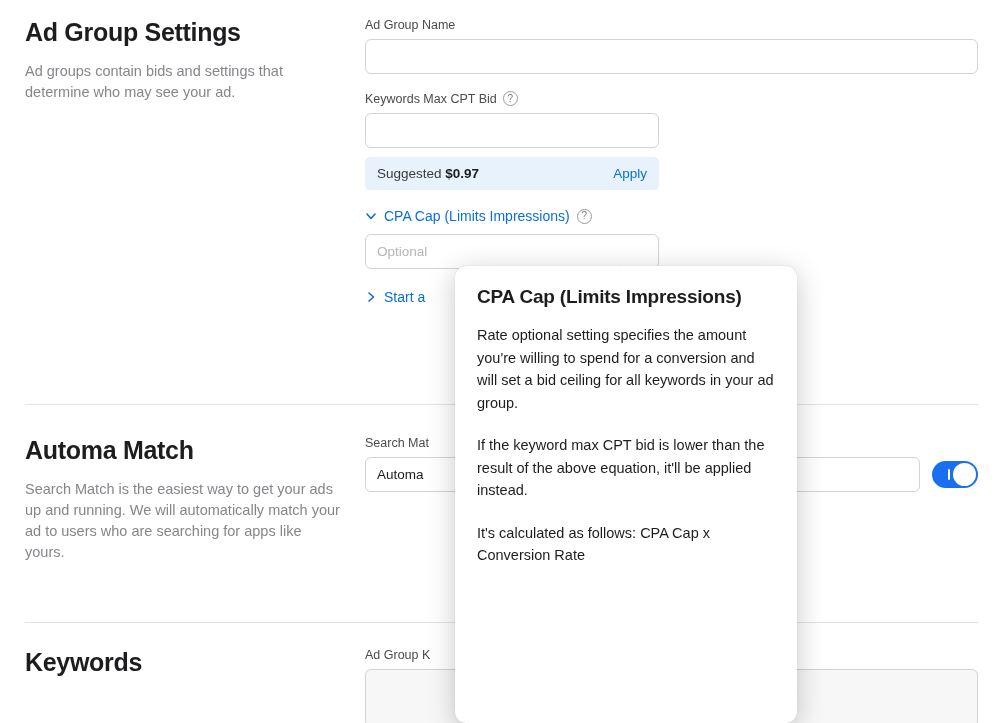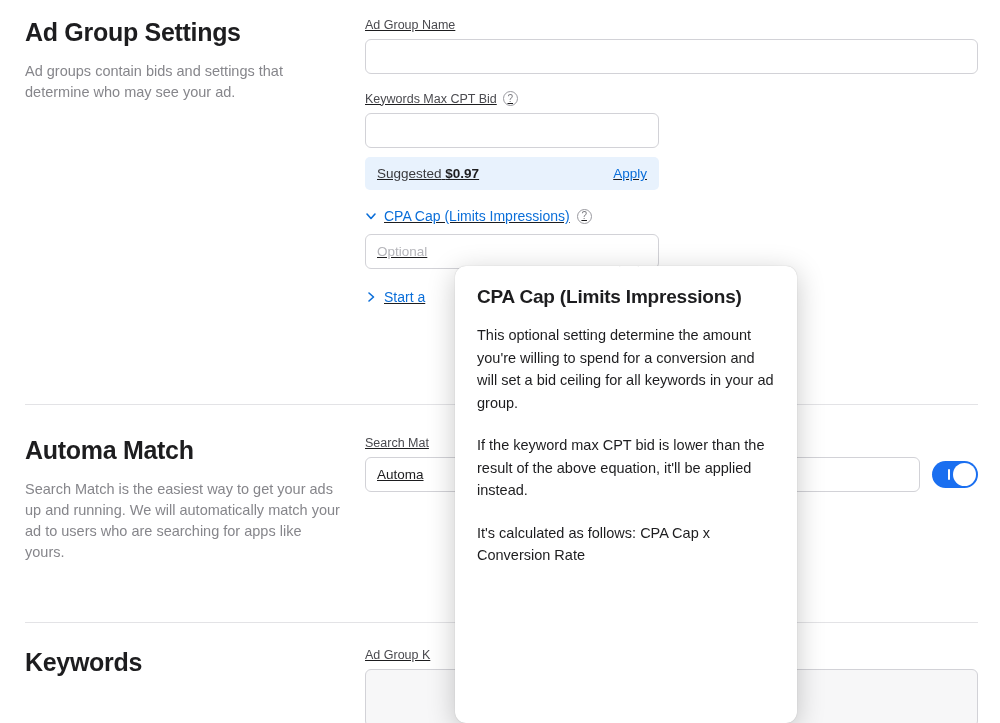"Ad Group Name" .right-col { text-decoration: underline -> none }
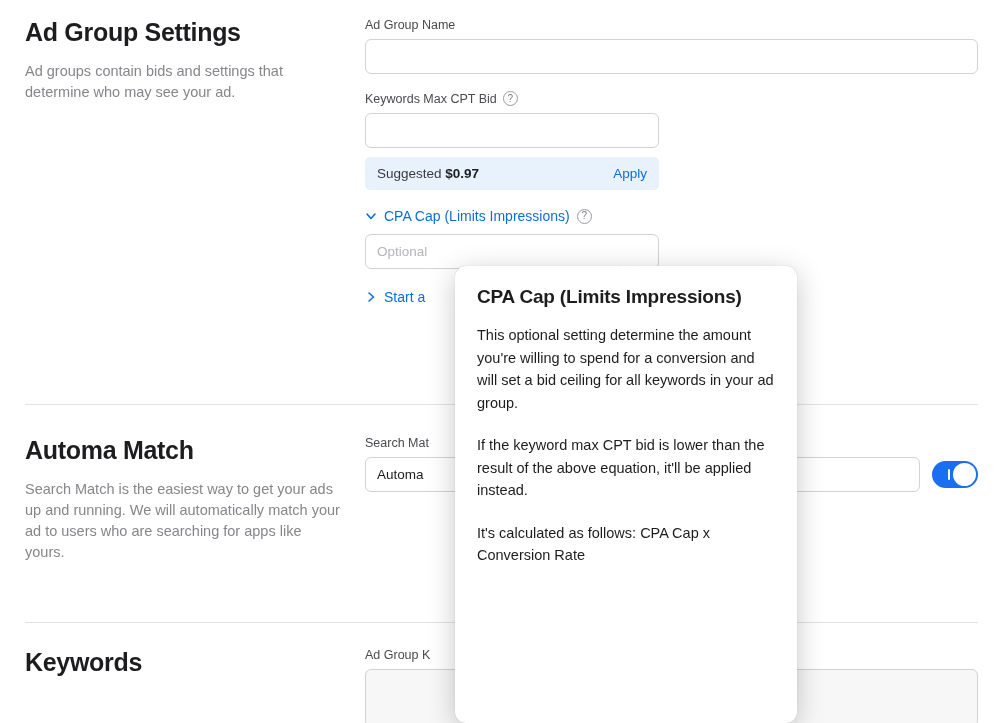"This optional setting determine the" p.pop-para { text: This optional setting determine -> Rate optional setting specifies }
